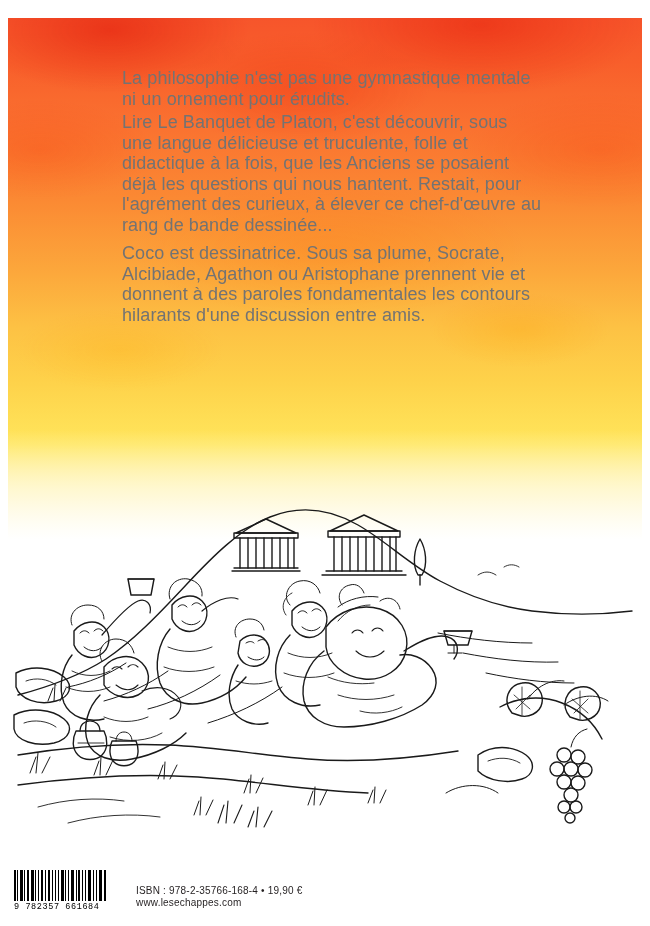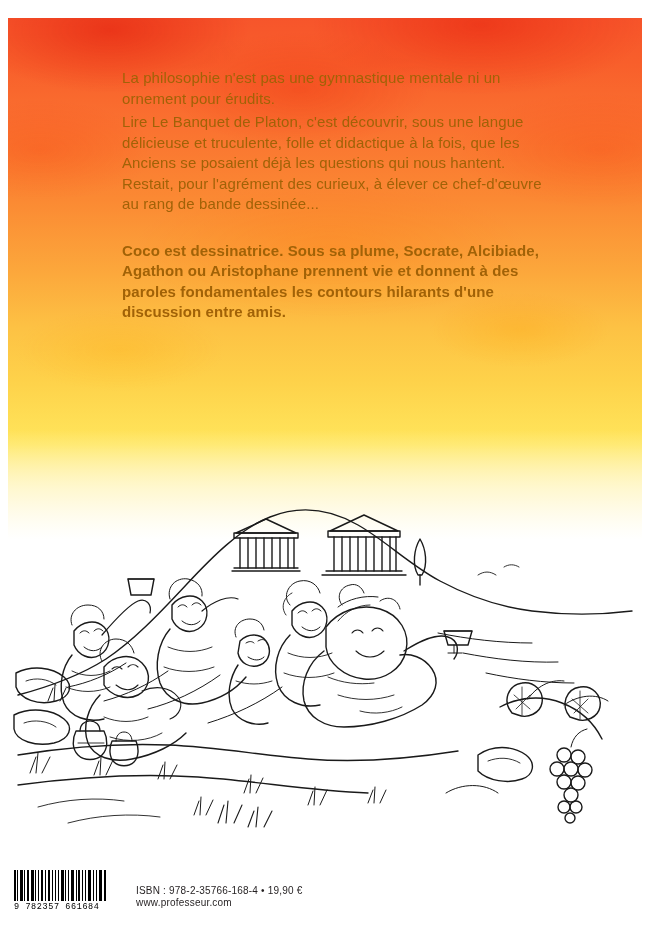"La philosophie n'est pas une" .text-col { color: #a16207 -> #737373; font-size: 15px -> 18px }
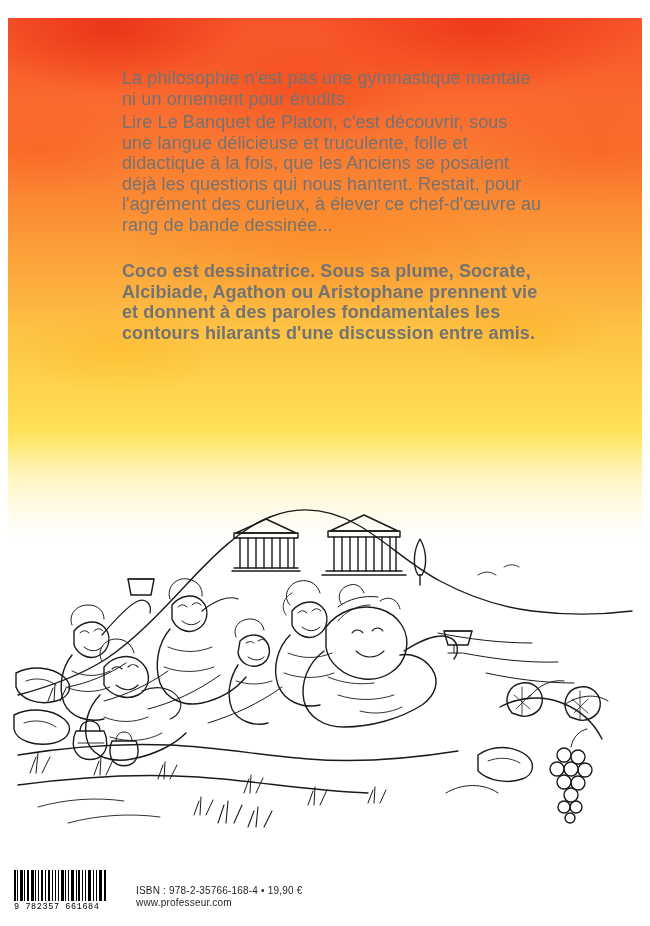"Coco est dessinatrice. Sous sa" .para.gap { font-weight: bold -> none; margin-top: 26px -> 8px }
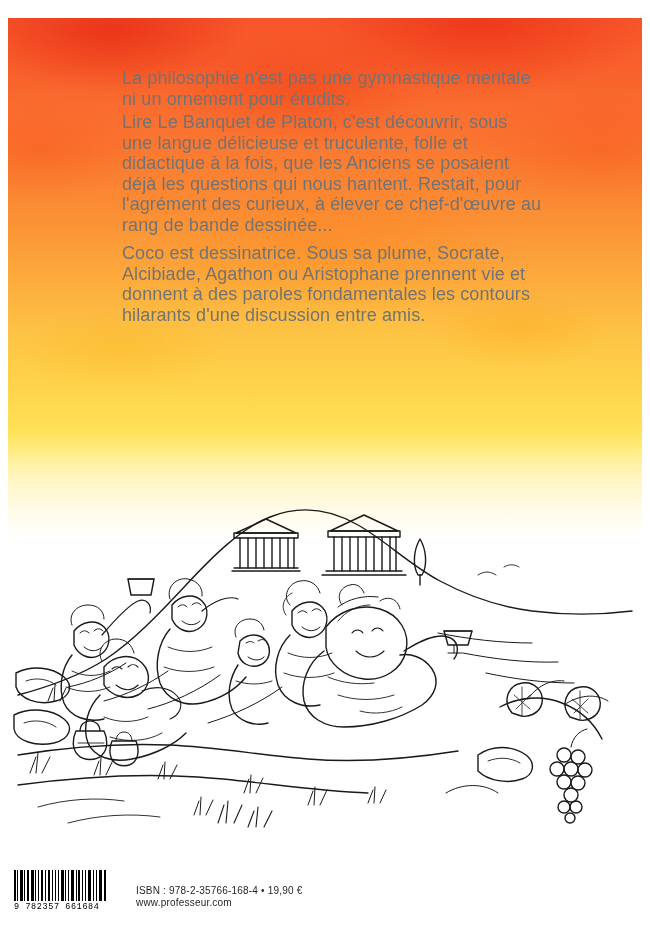"www.professeur.com" div { text: www.professeur.com -> www.lesechappes.com }
